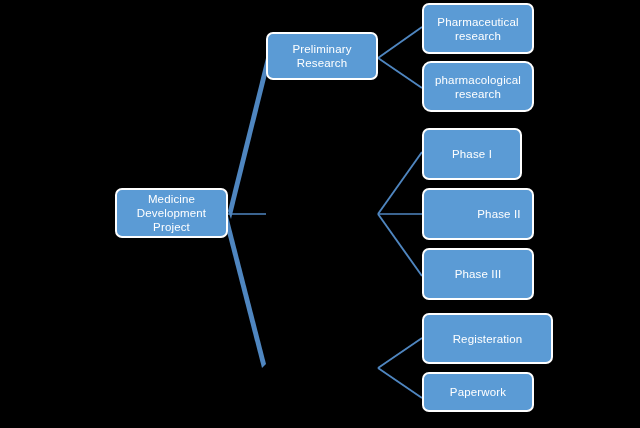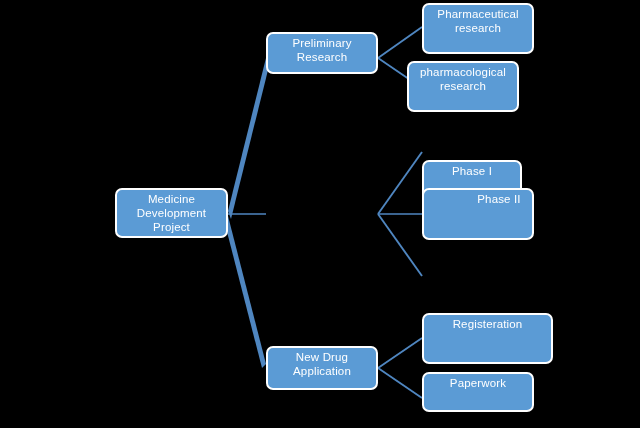"Pharmaceutical" .node { align-items: flex-start -> center }
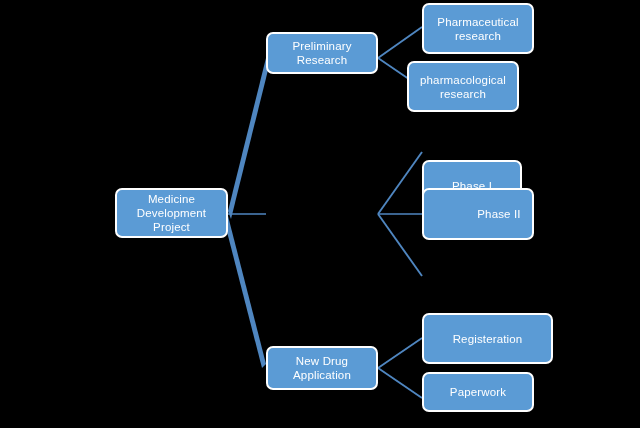"Preliminary Research" div.node { height: 42px -> 48px }
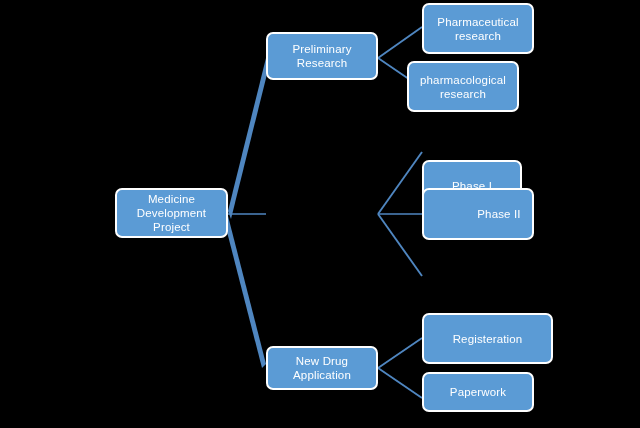"pharmacological" div.node { border-radius: none -> 9px; left: 407px -> 422px }
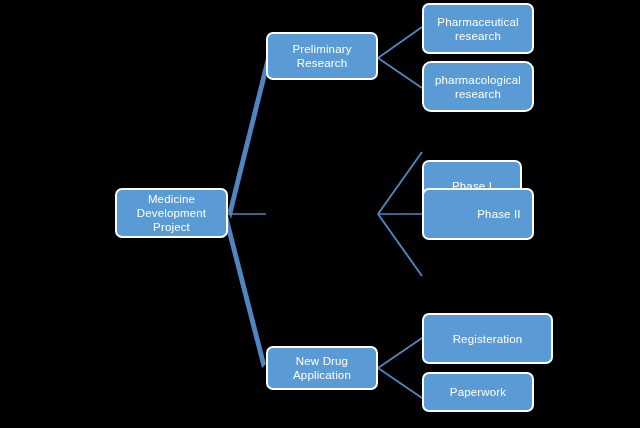"Phase I" div.node { margin-top: 32px -> none }
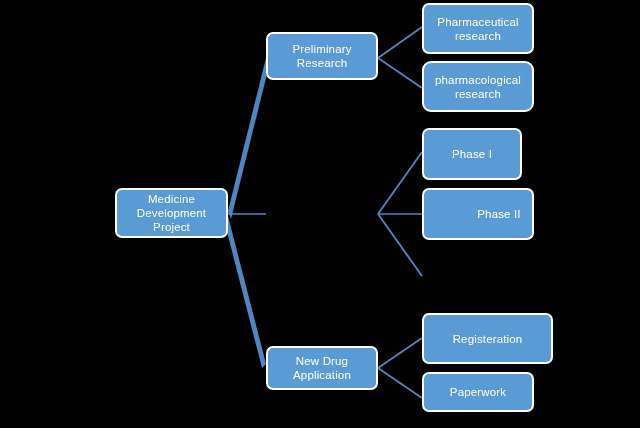"Phase III" div.node { html: none -> <div> <span>Phase III</span> </div> }
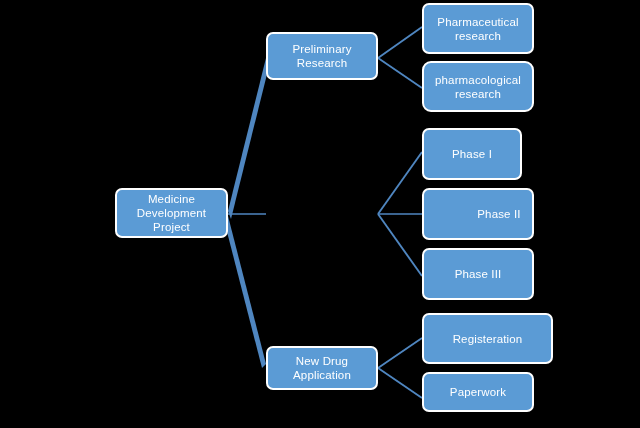"New Drug Application" div.node { html: <div> <span>New Drug Application</span> </div> -> none }
